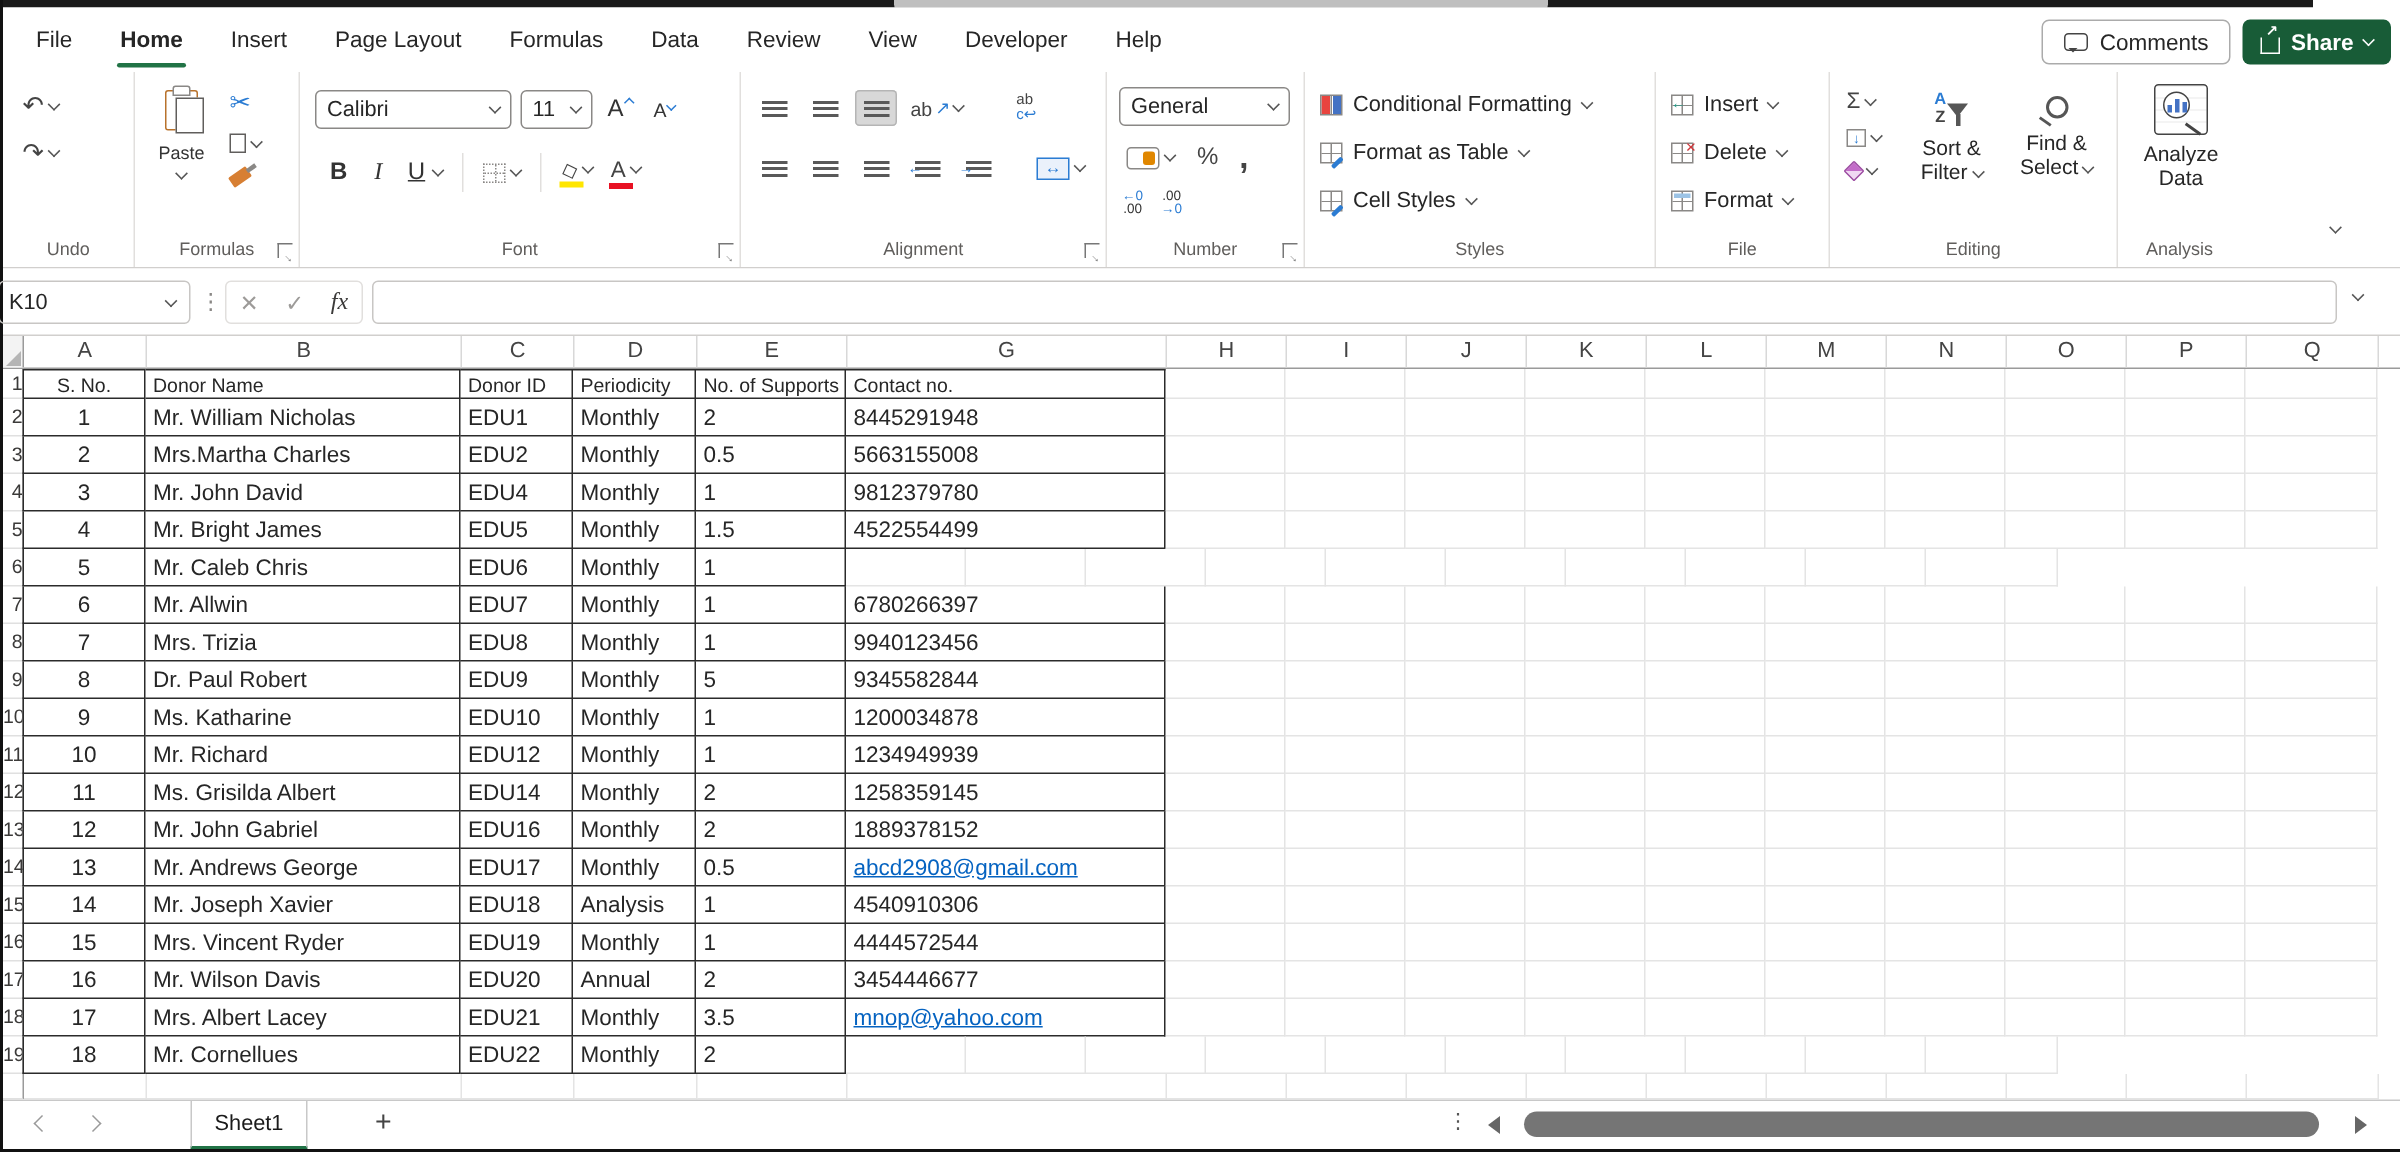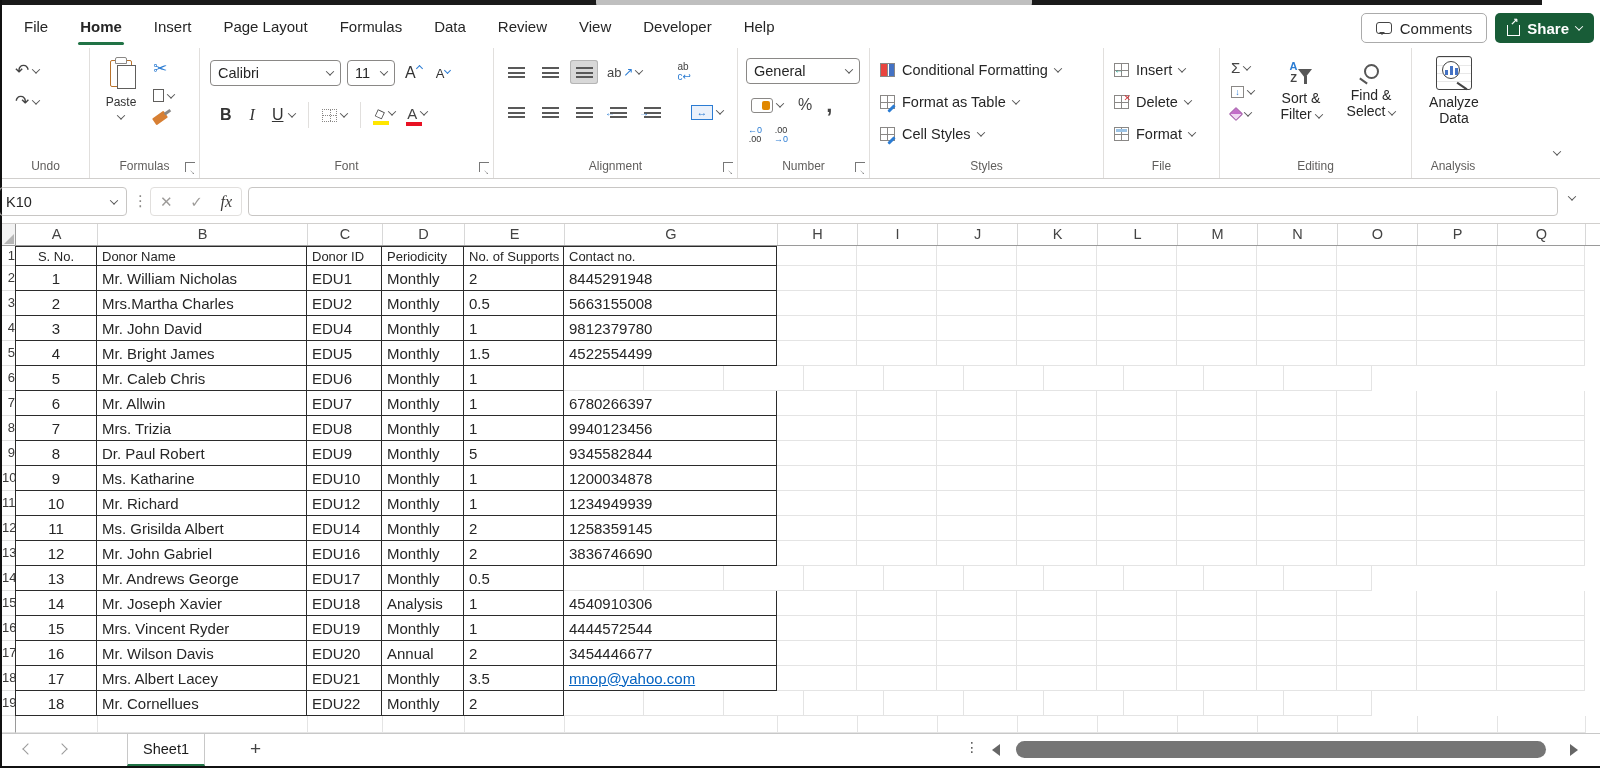"3836746690" span { text: 3836746690 -> 1889378152 }
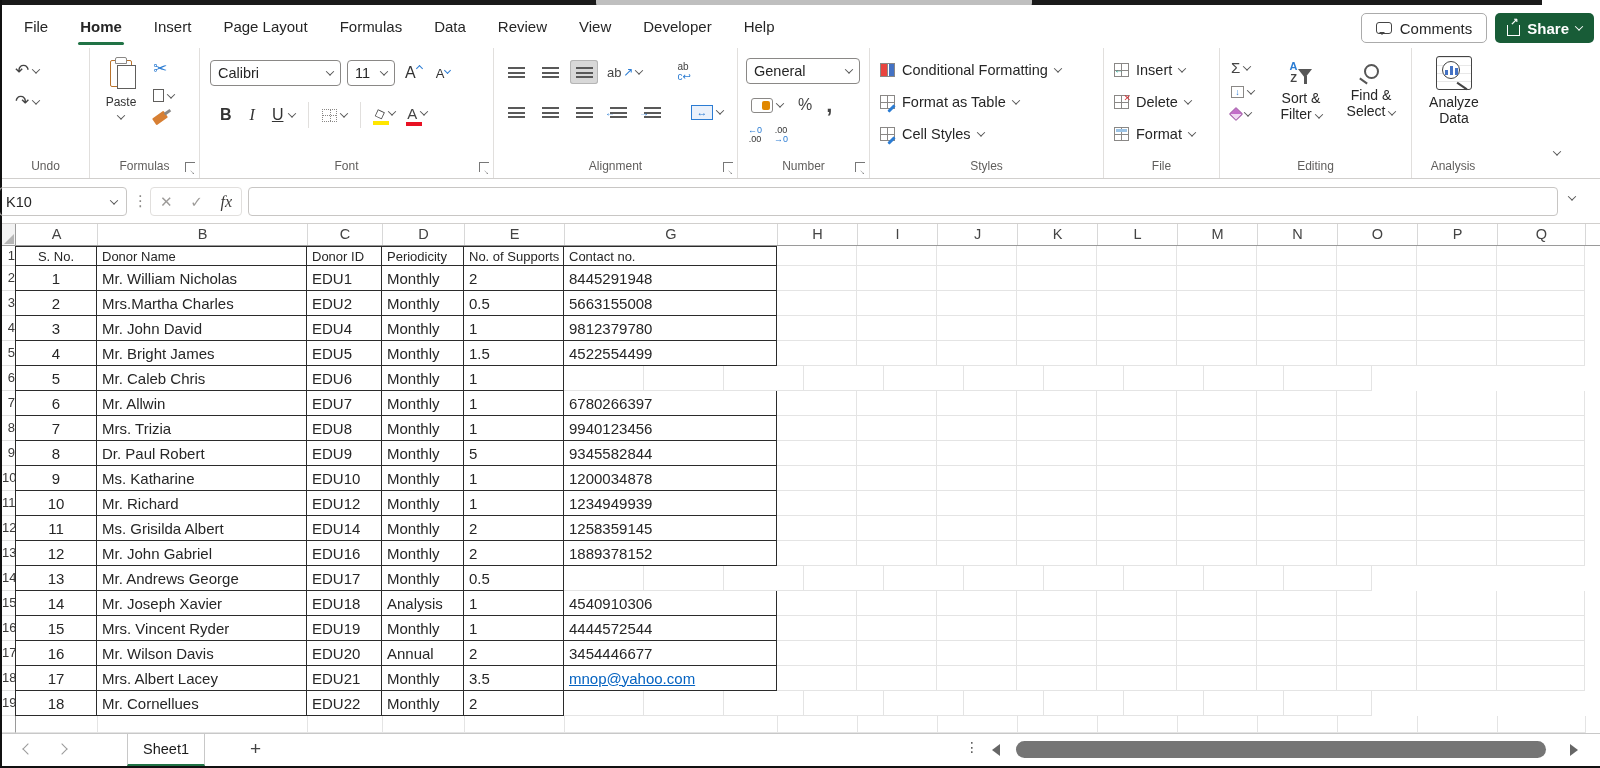"abcd2908@gmail.com" div.cell { html: none -> <div> <span>abcd2908@gmail.com</span> </div> }
